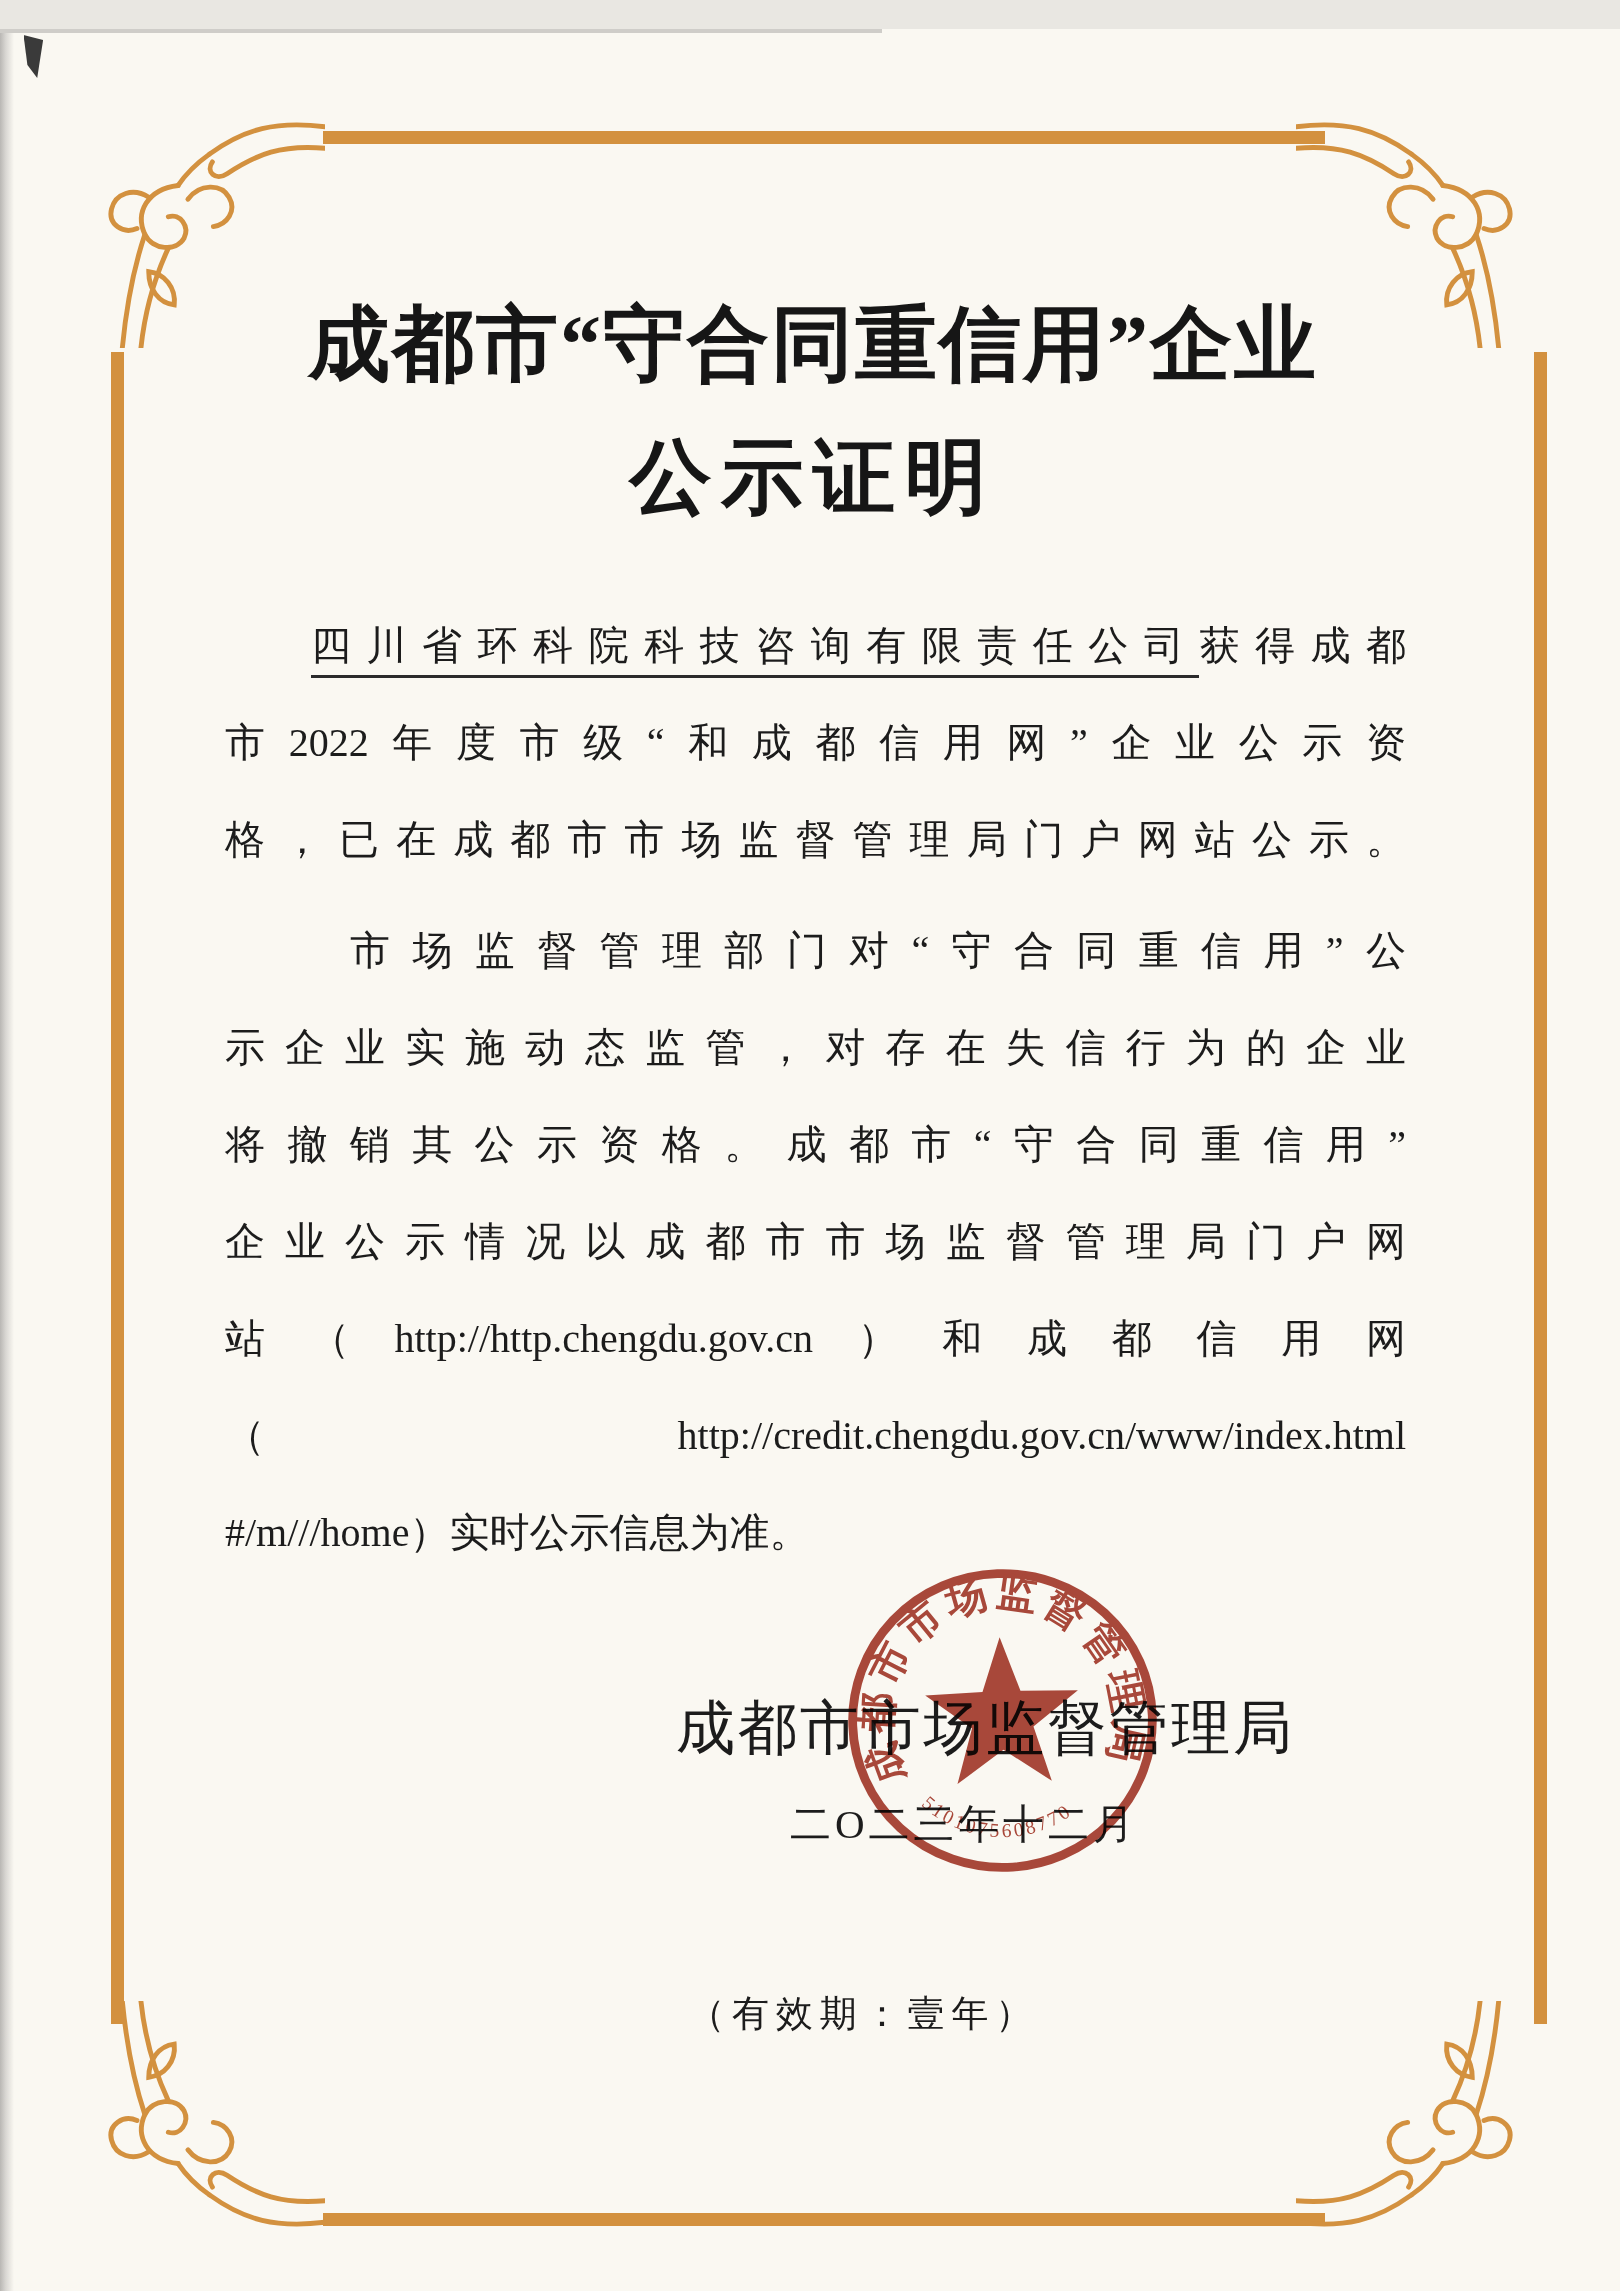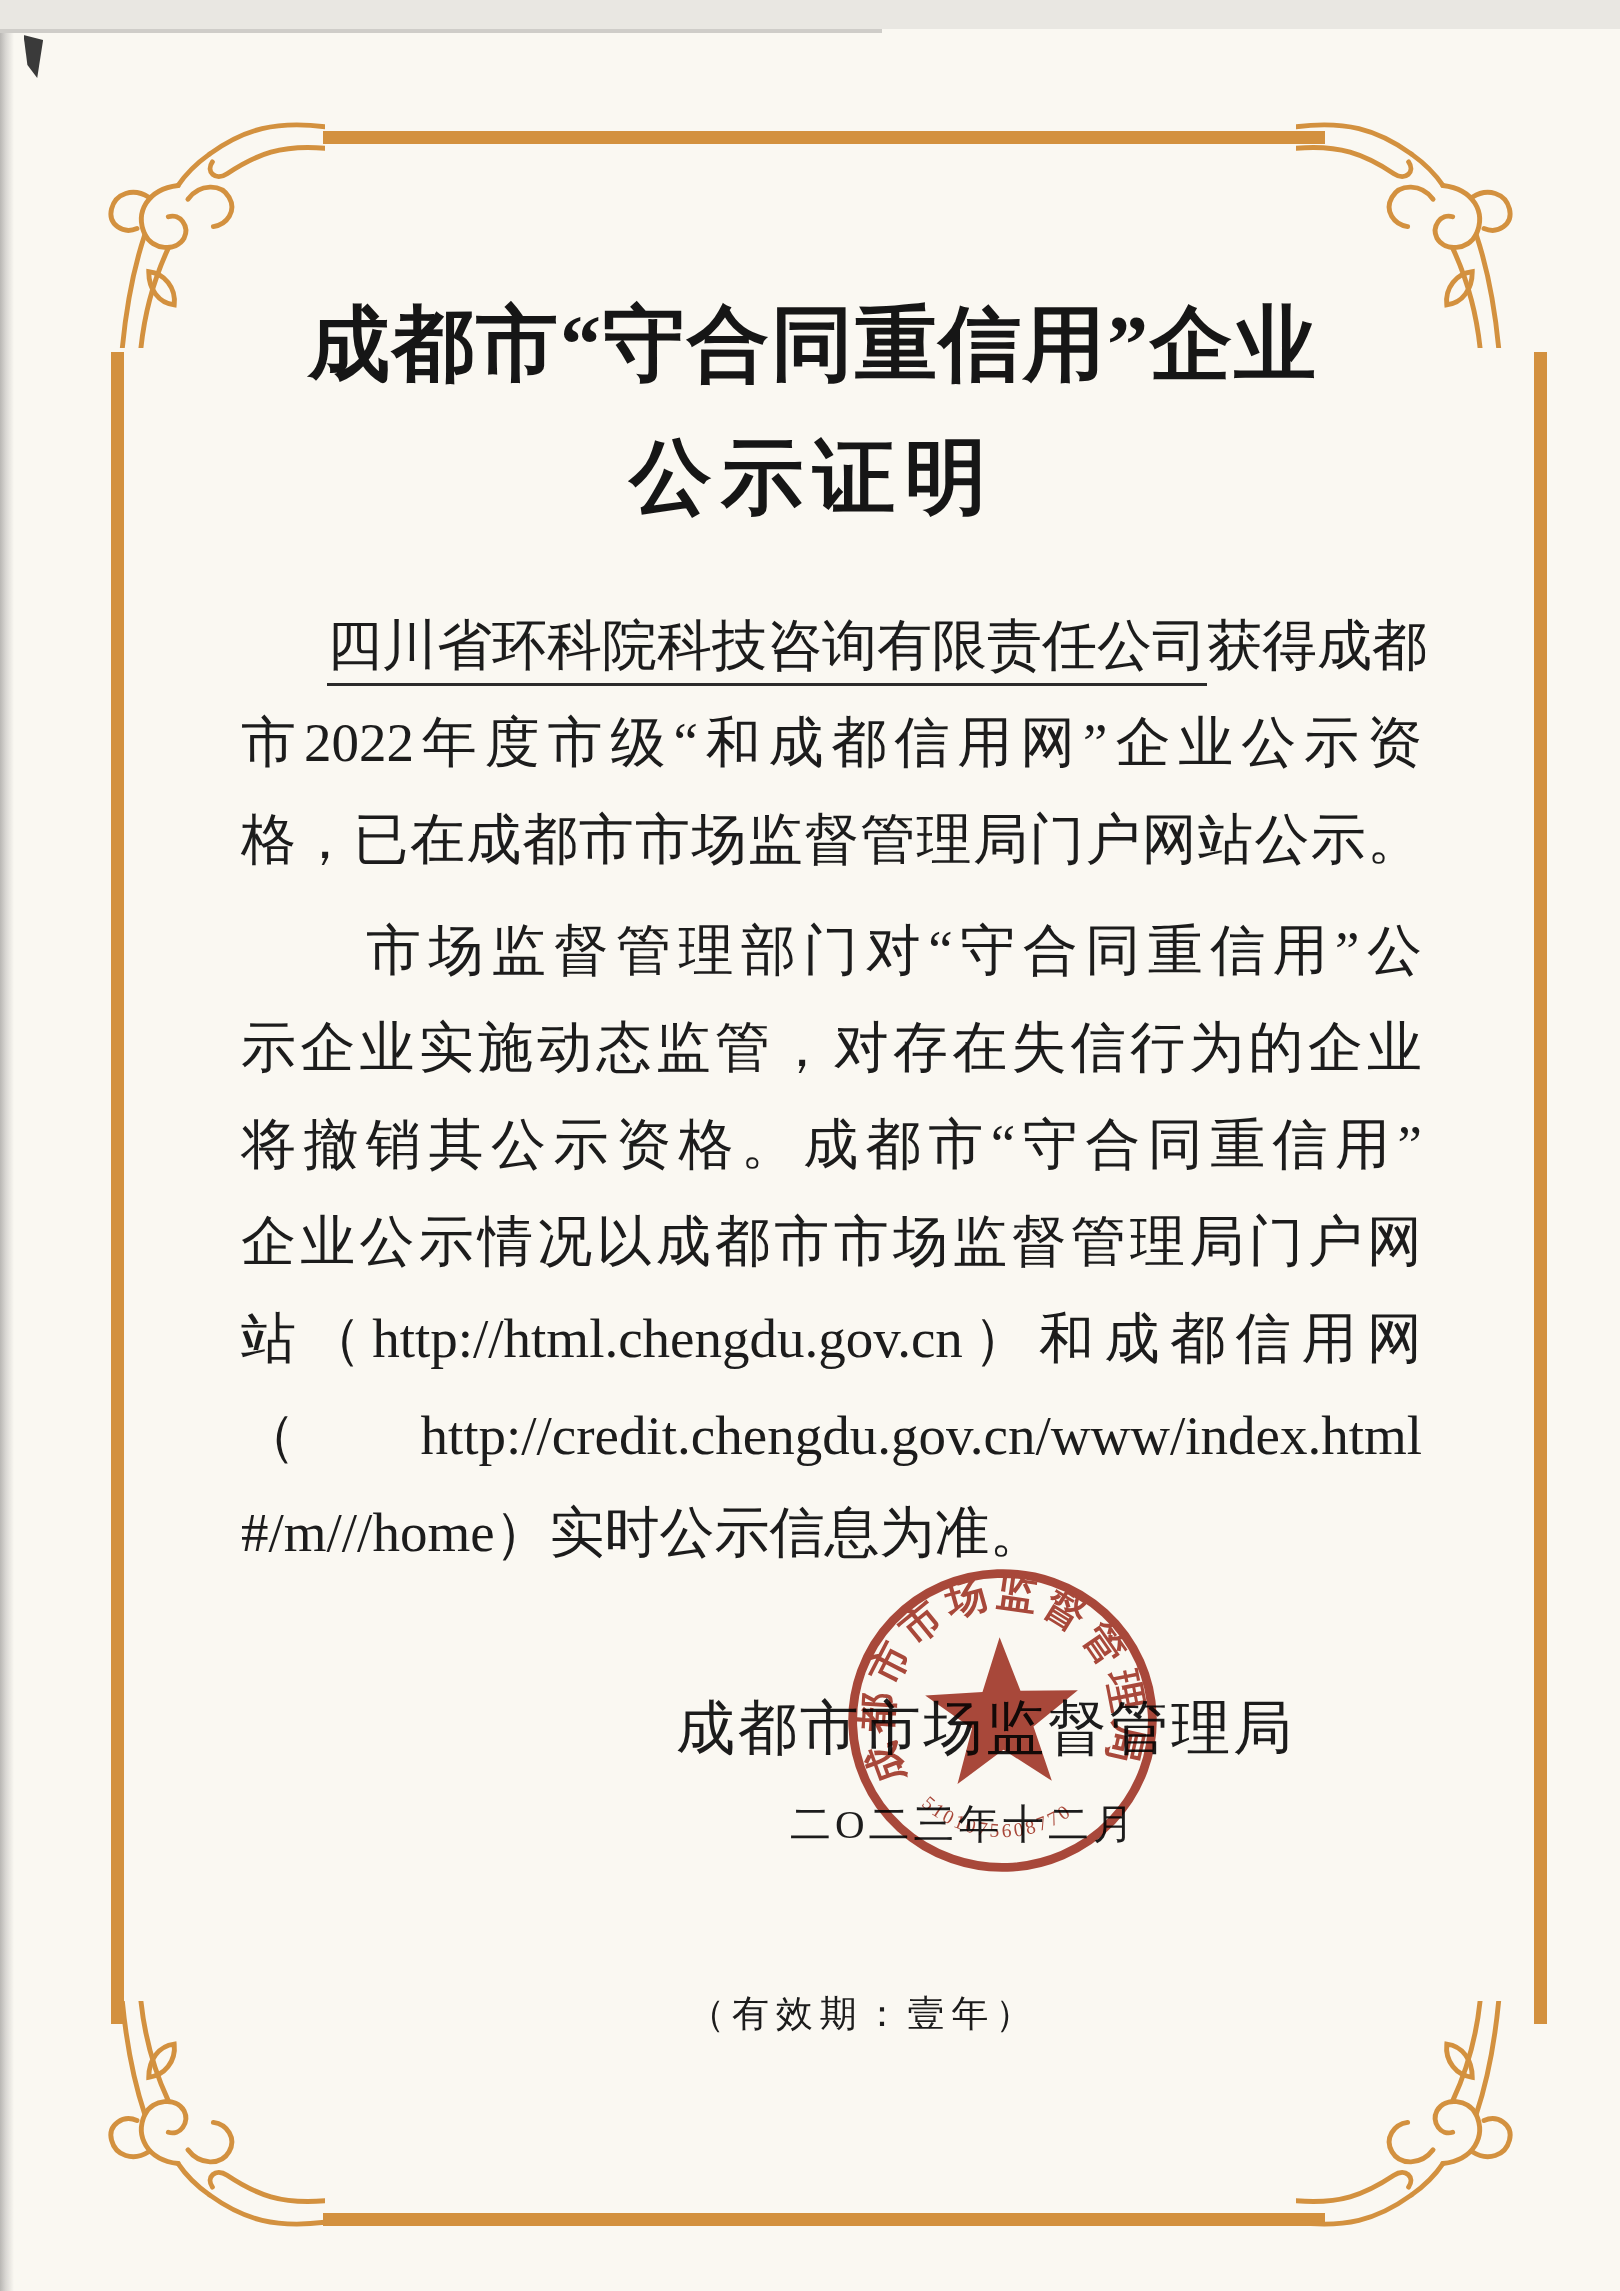"四川省环科院科技咨询有限责任公司获得成都" .bodyblock { font-size: 55px -> 40px; left: 241px -> 225px }
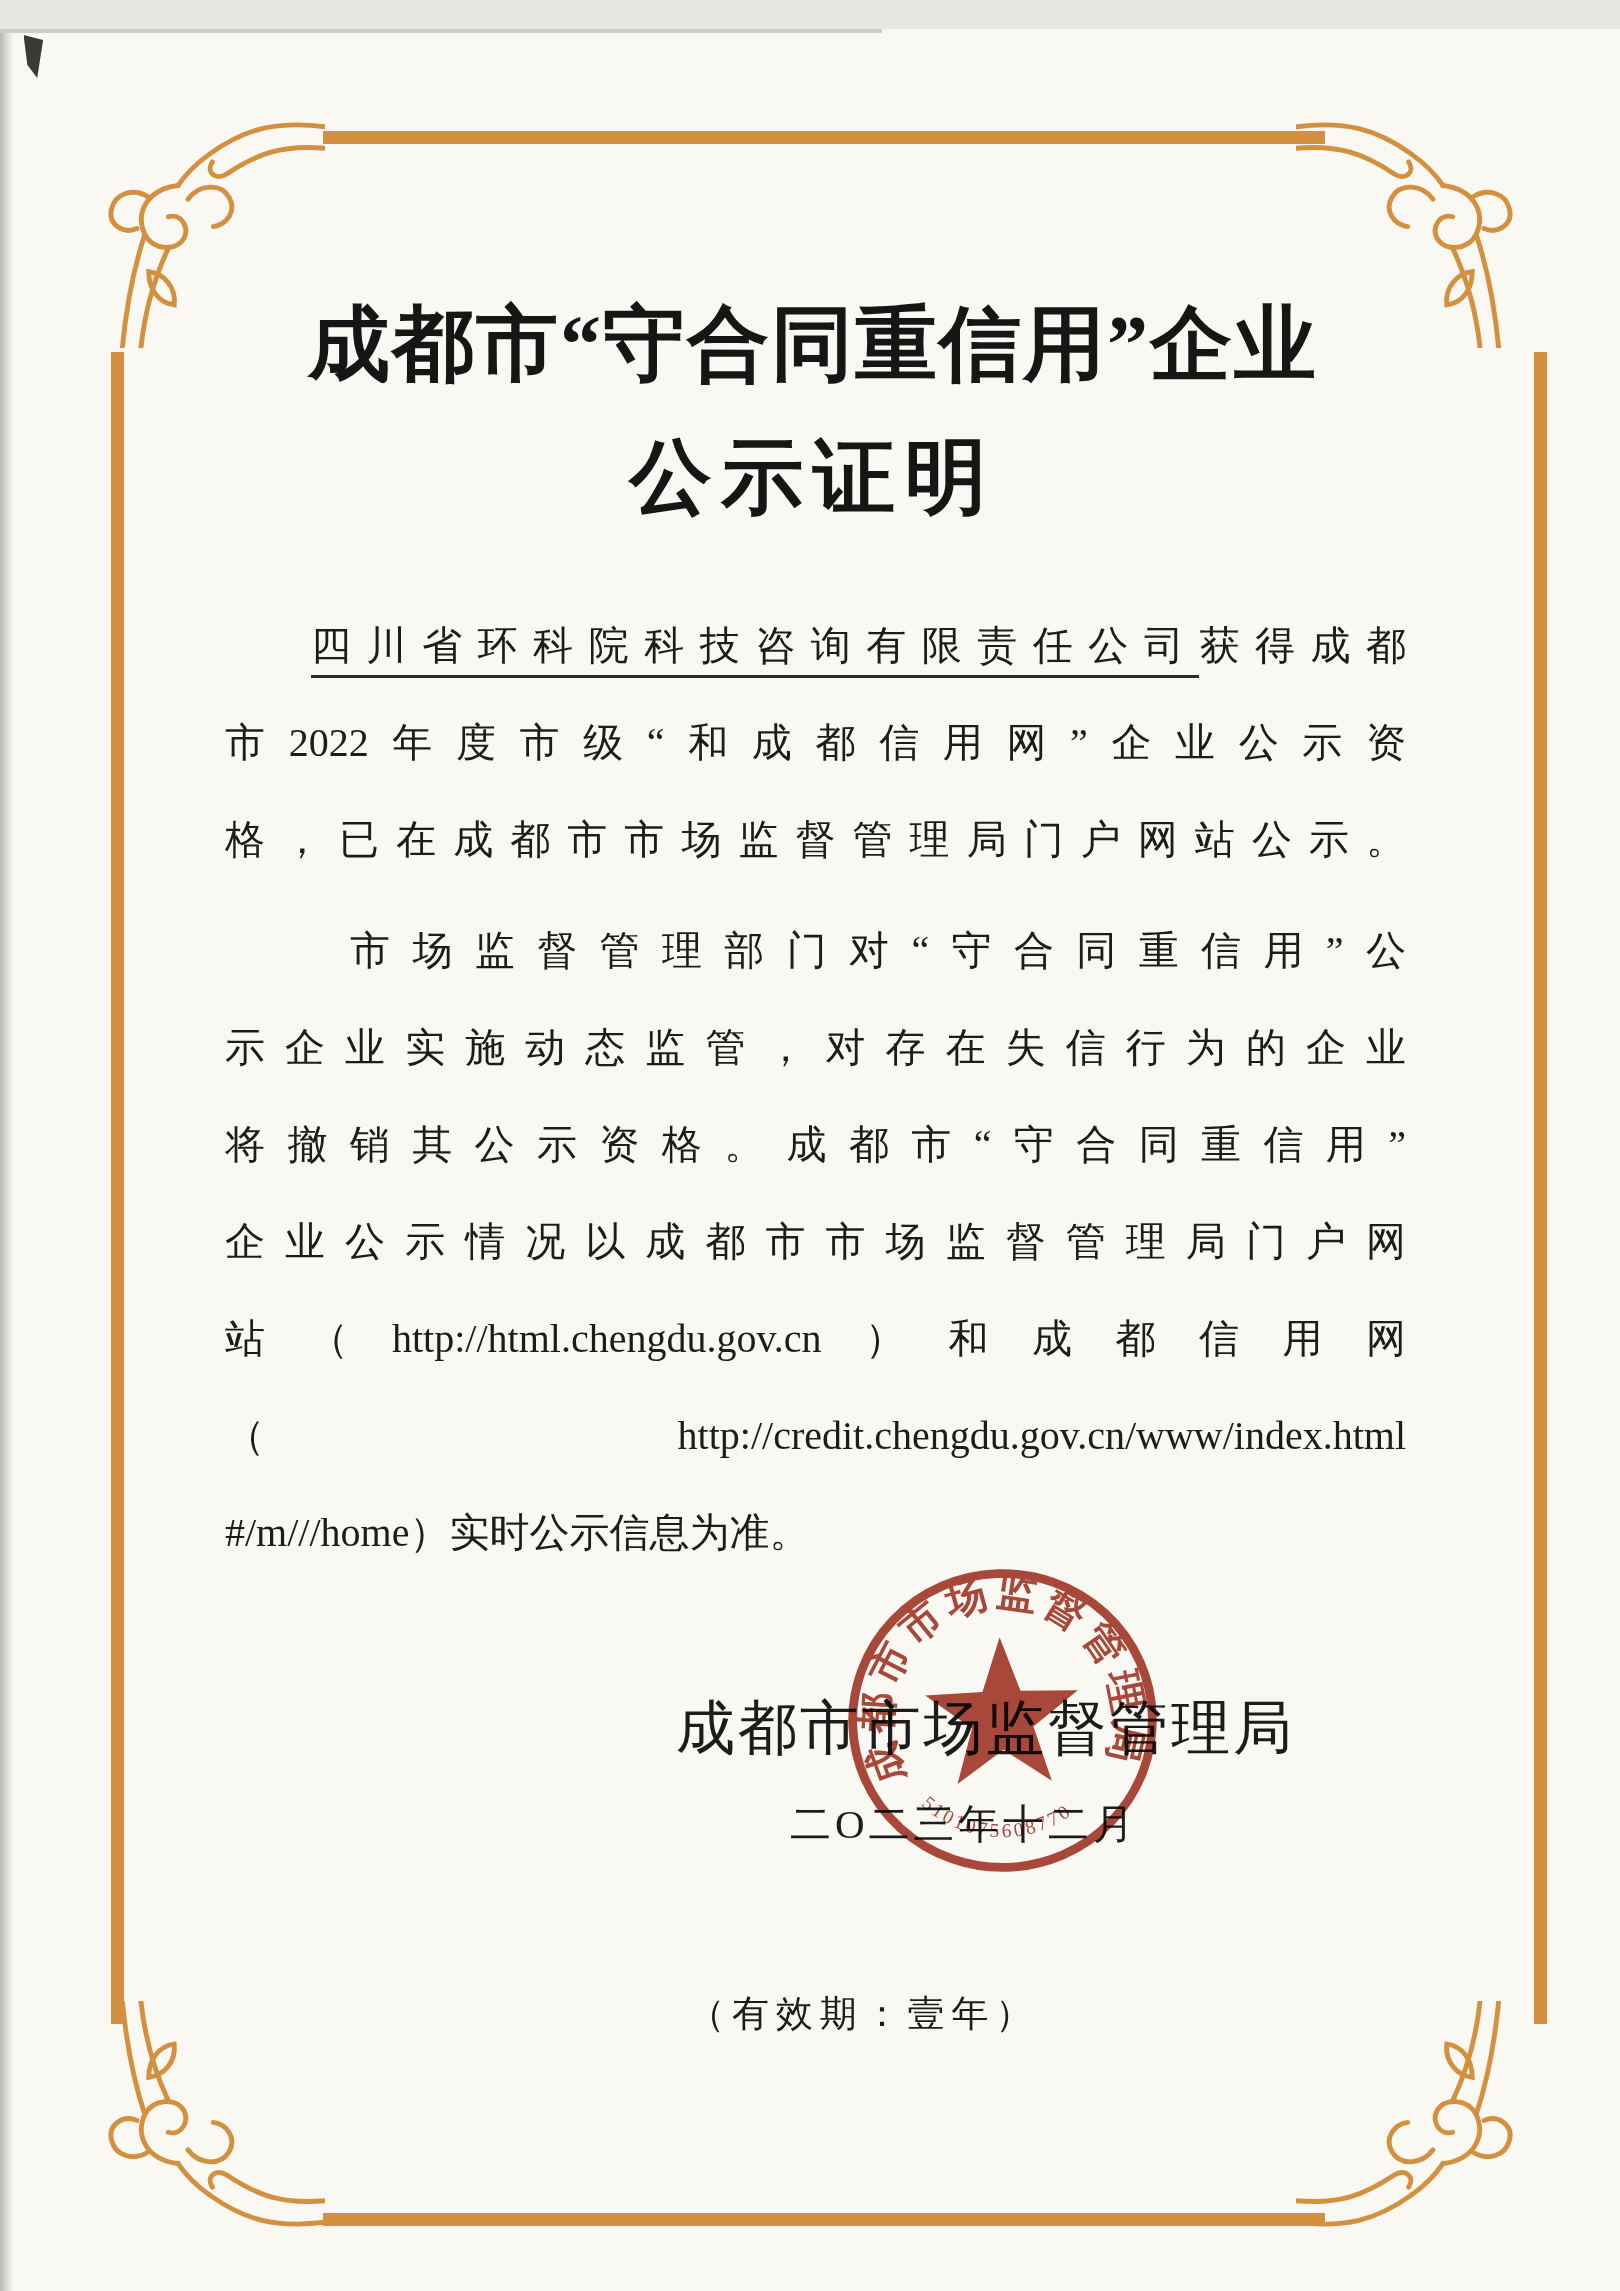"站（http://html.chengdu.gov.cn）和成都信用网" div.line { text: http://html.chengdu.gov.cn -> http://http.chengdu.gov.cn }
